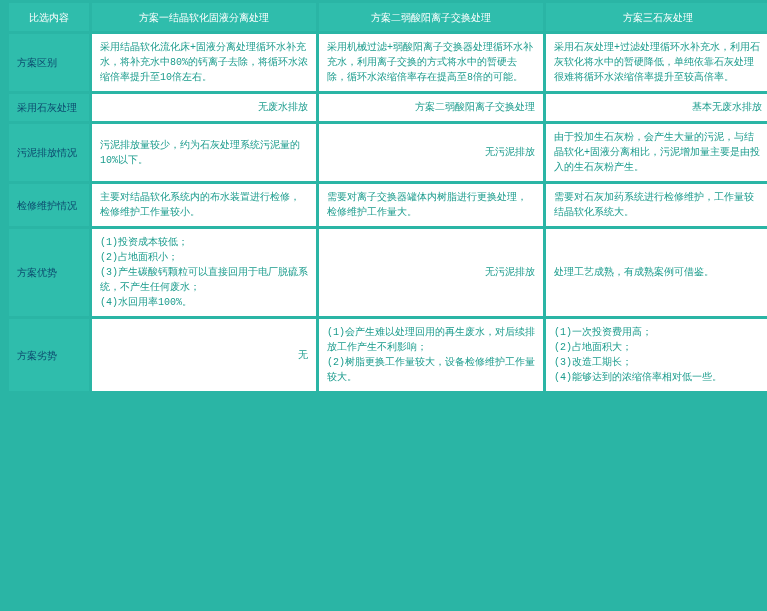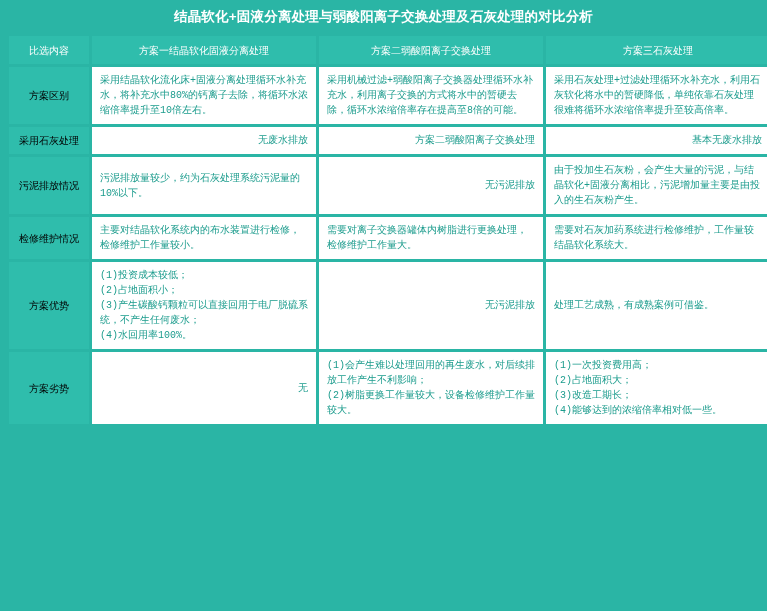"结晶软化+固液分离处理与弱酸阳离子交换处理及石灰处理的对比分析" div.title { html: <div>结晶软化+固液分离处理与弱酸阳离子交换处理及石灰处理的对比分析</div> -> none }
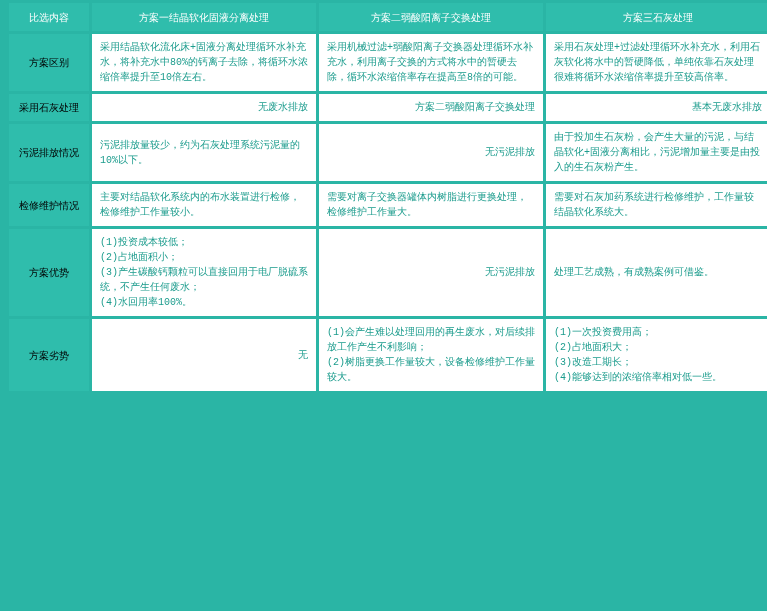"方案区别" .rowlabel { color: #000000 -> #0c4a6e; text-align: center -> left }
